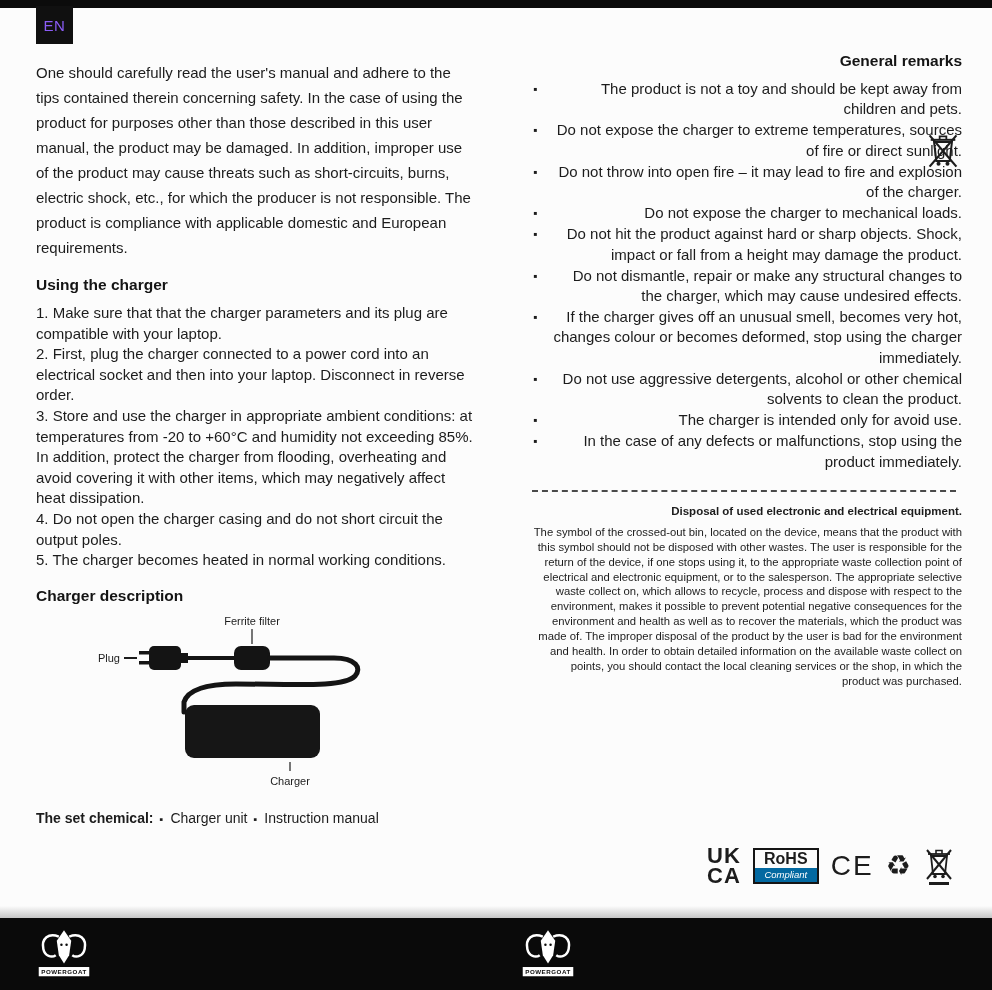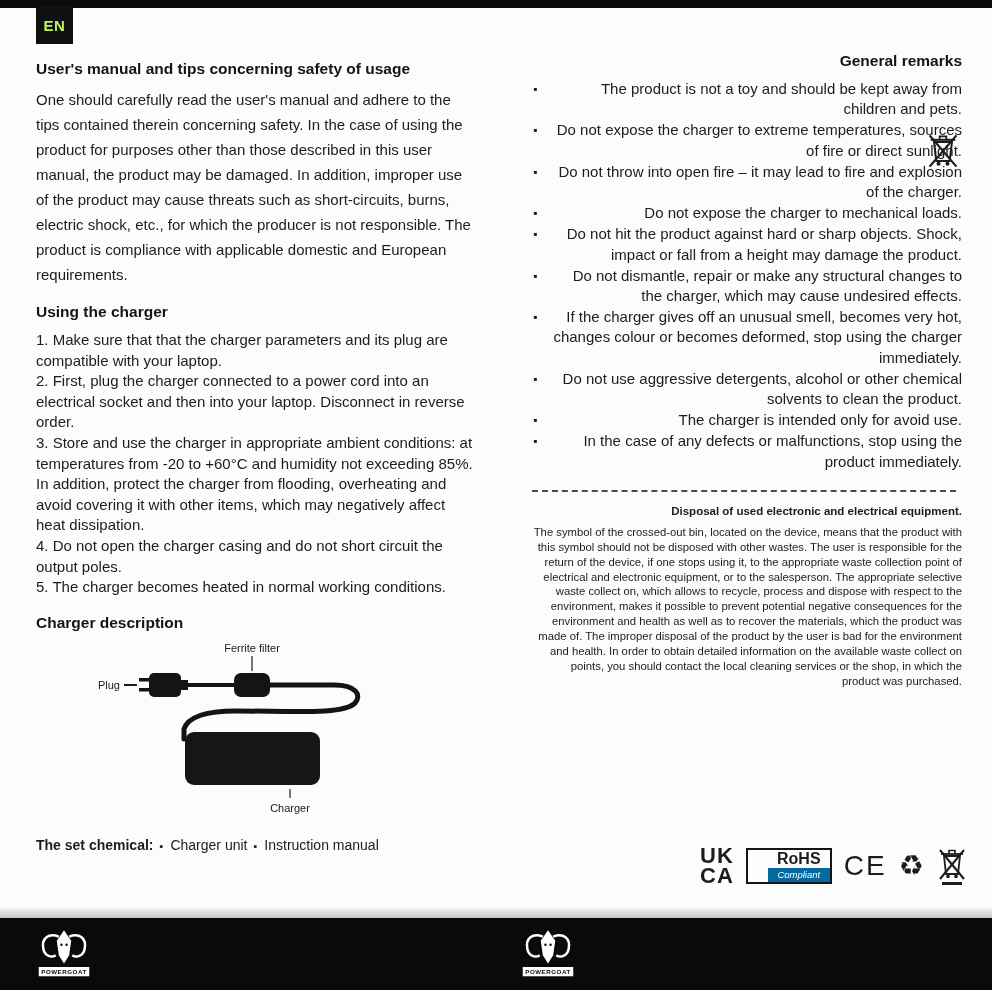"EN" .en-badge { color: #bef264 -> #8b5cf6; font-weight: bold -> normal }
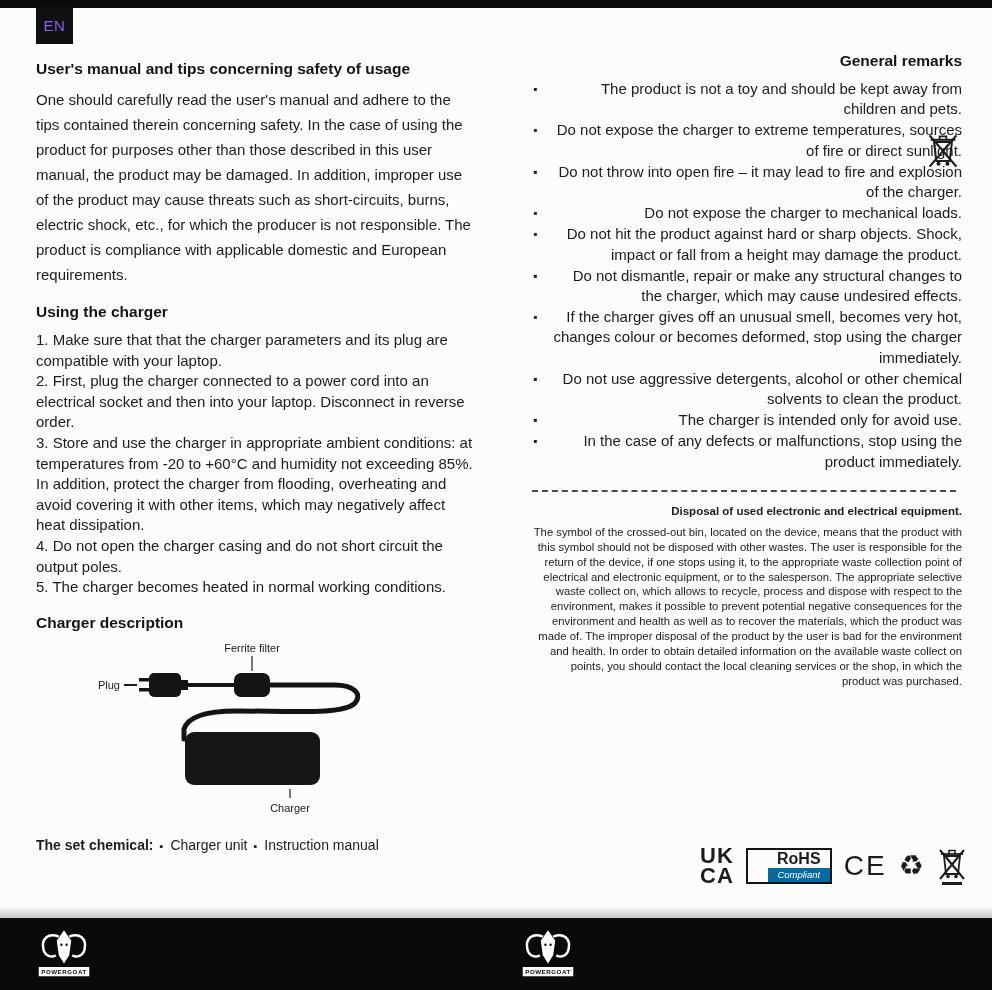"User's manual and tips concerning" h2.section-h { html: <h2>User's manual and tips concerning safety of usage</h2> -> none }
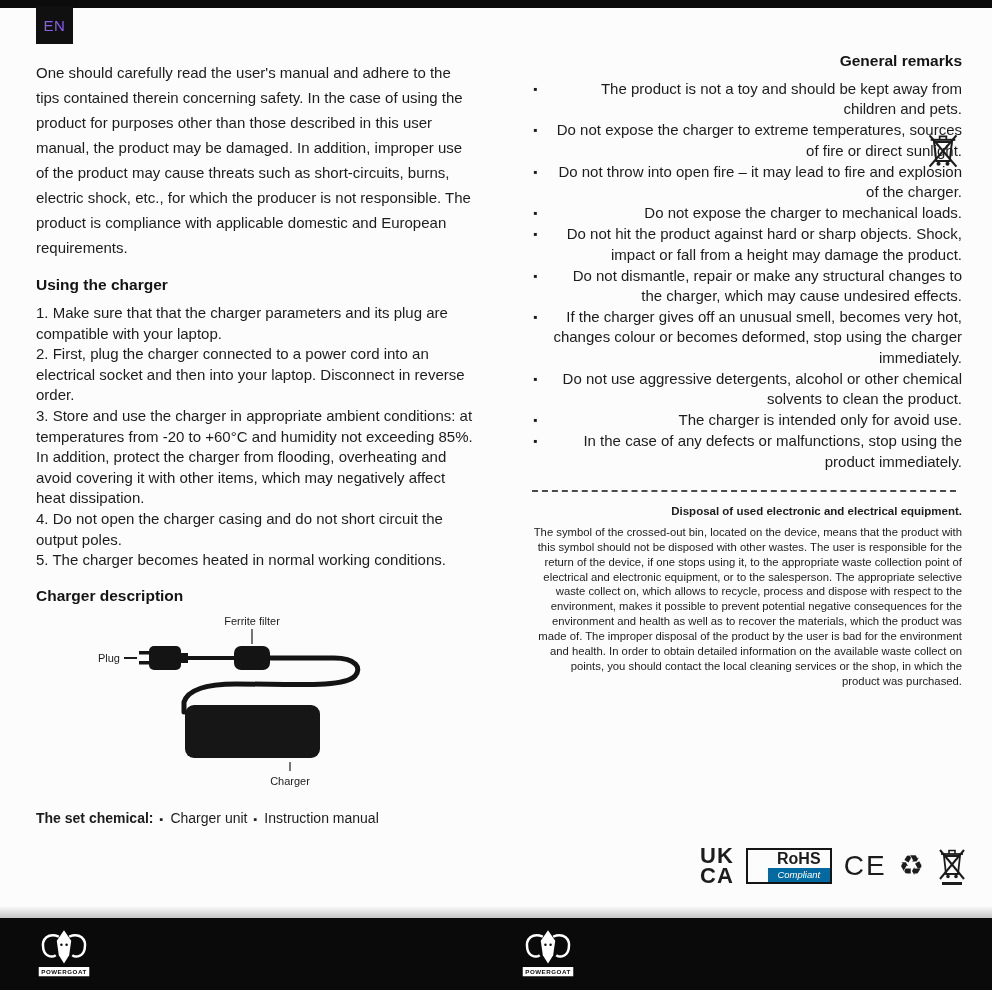"UK" .ukca { margin-left: none -> 7px }
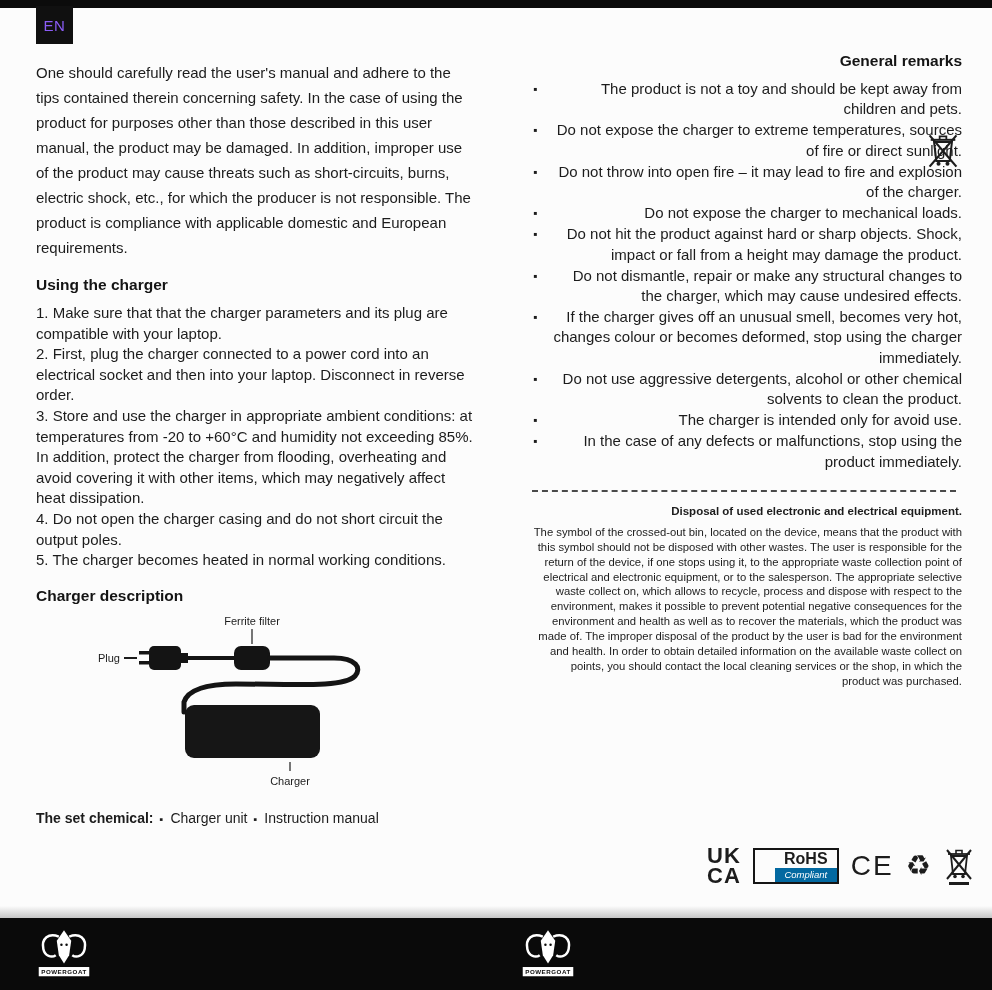"RoHS" .rohs { padding-left: 20px -> none }
